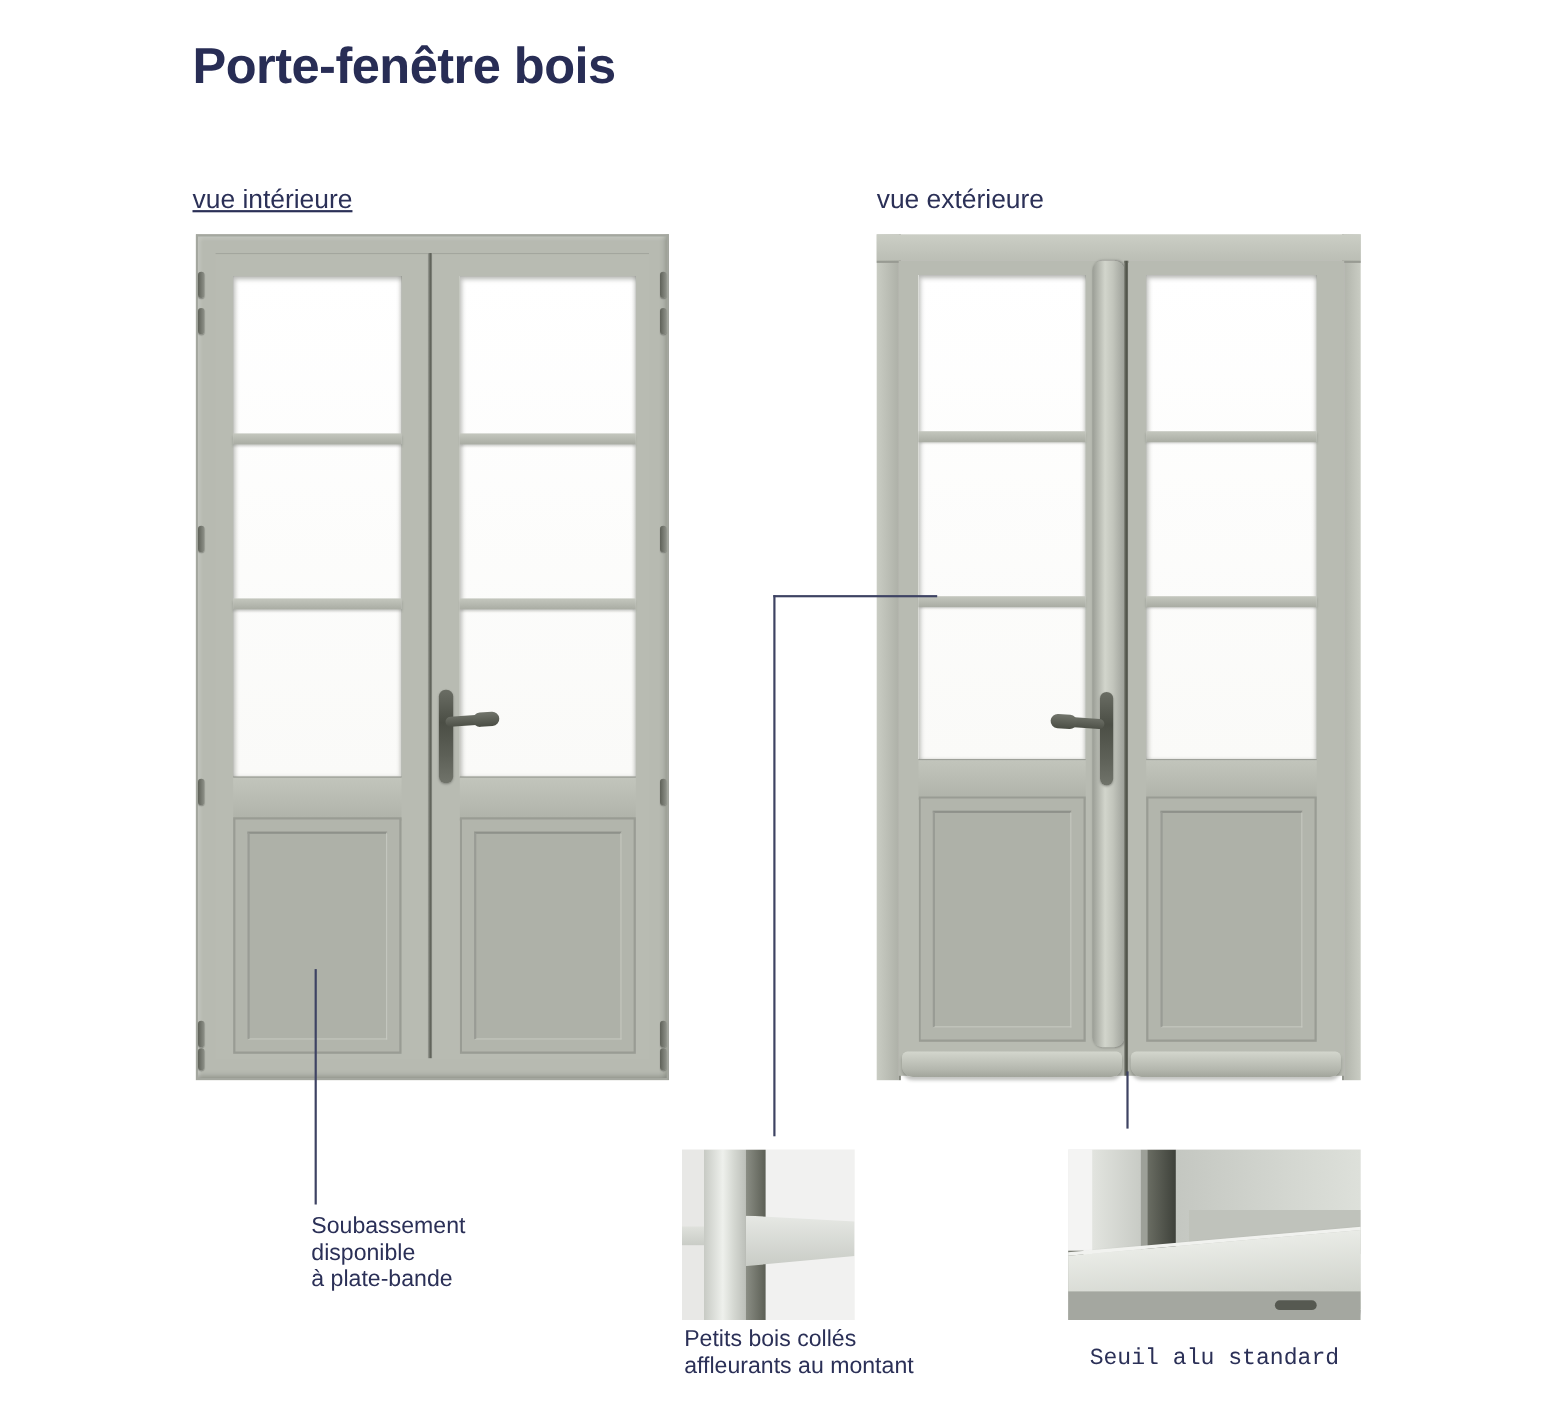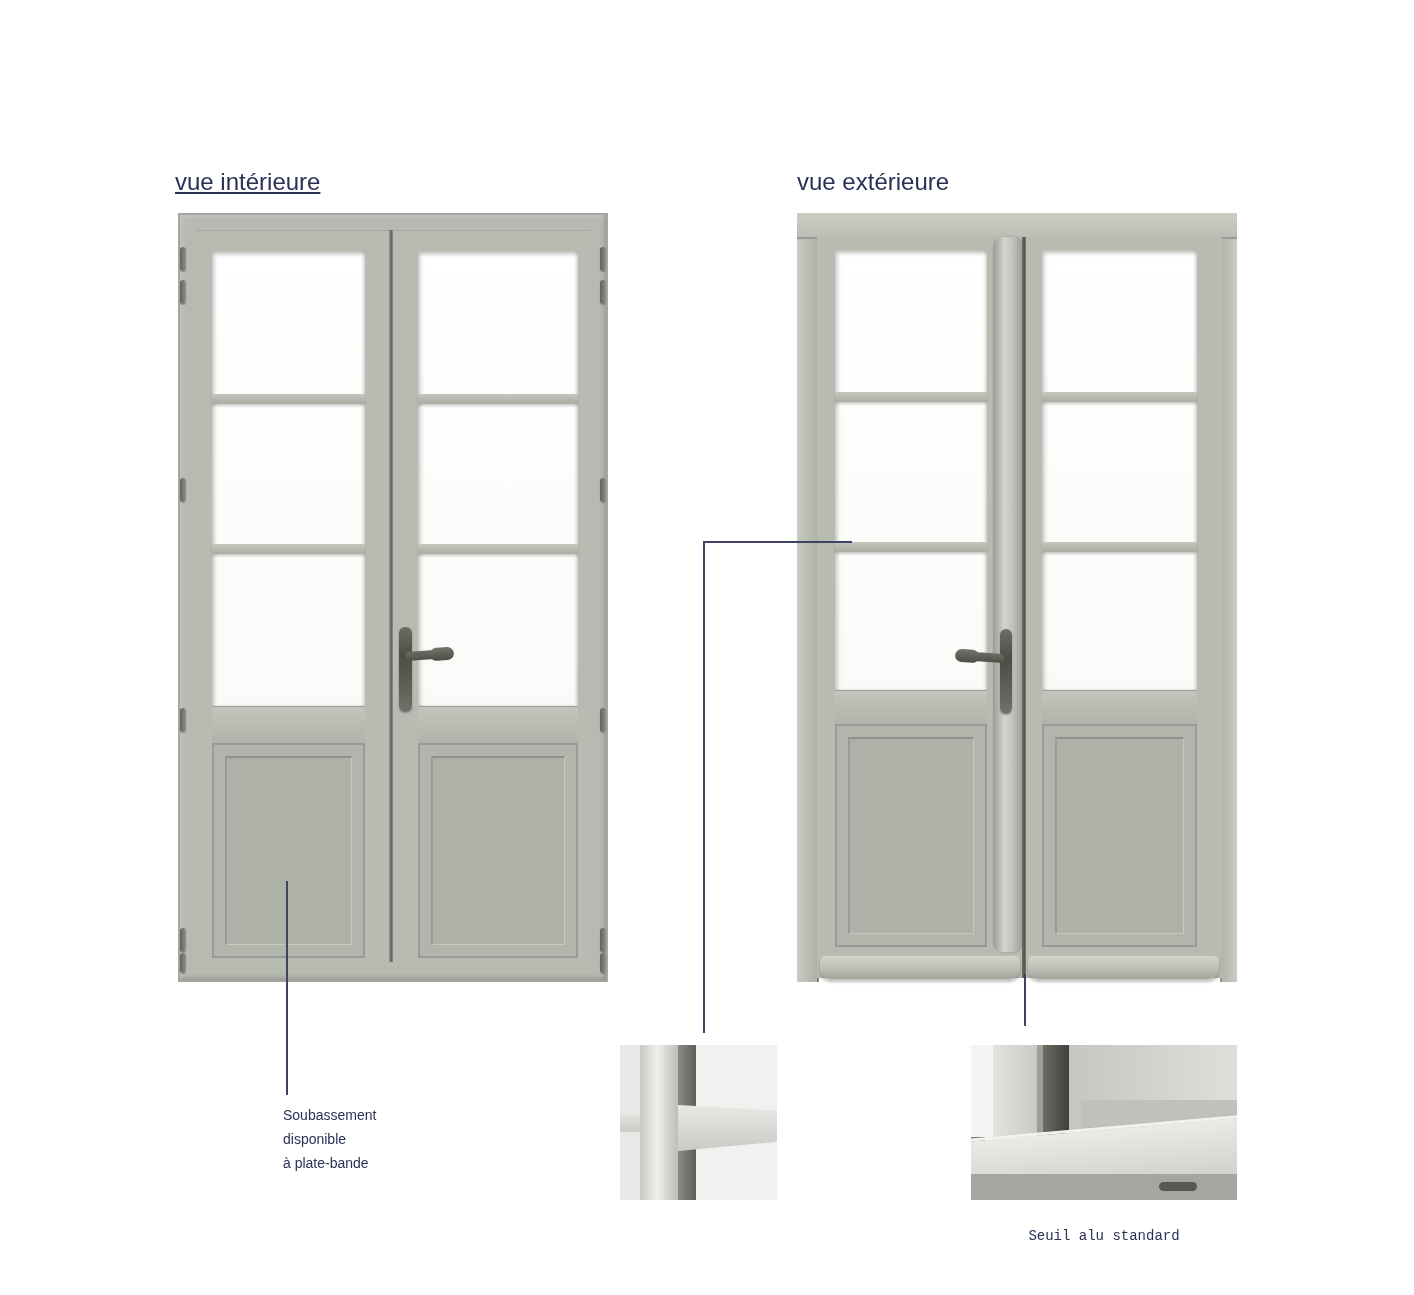"Porte-fenêtre bois" div.title { html: none -> <div>Porte-fenêtre bois</div> }
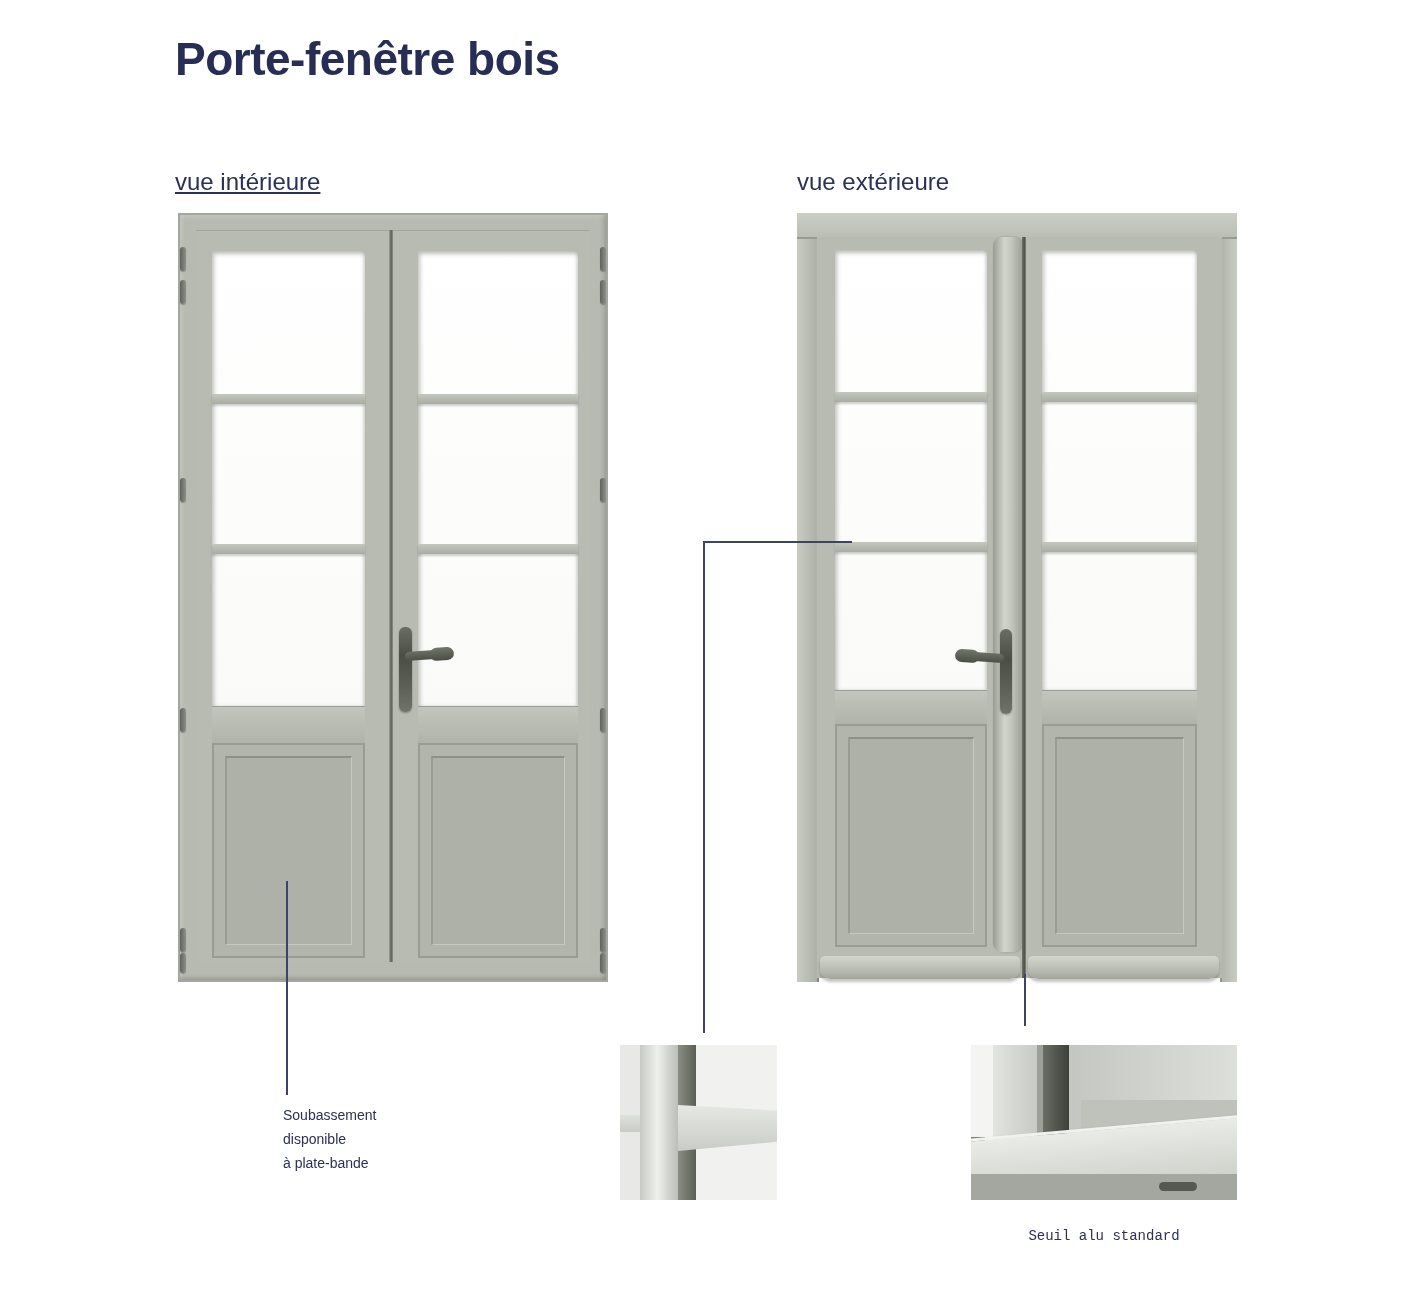"Soubassement" .note { font-size: 14px -> 21px }
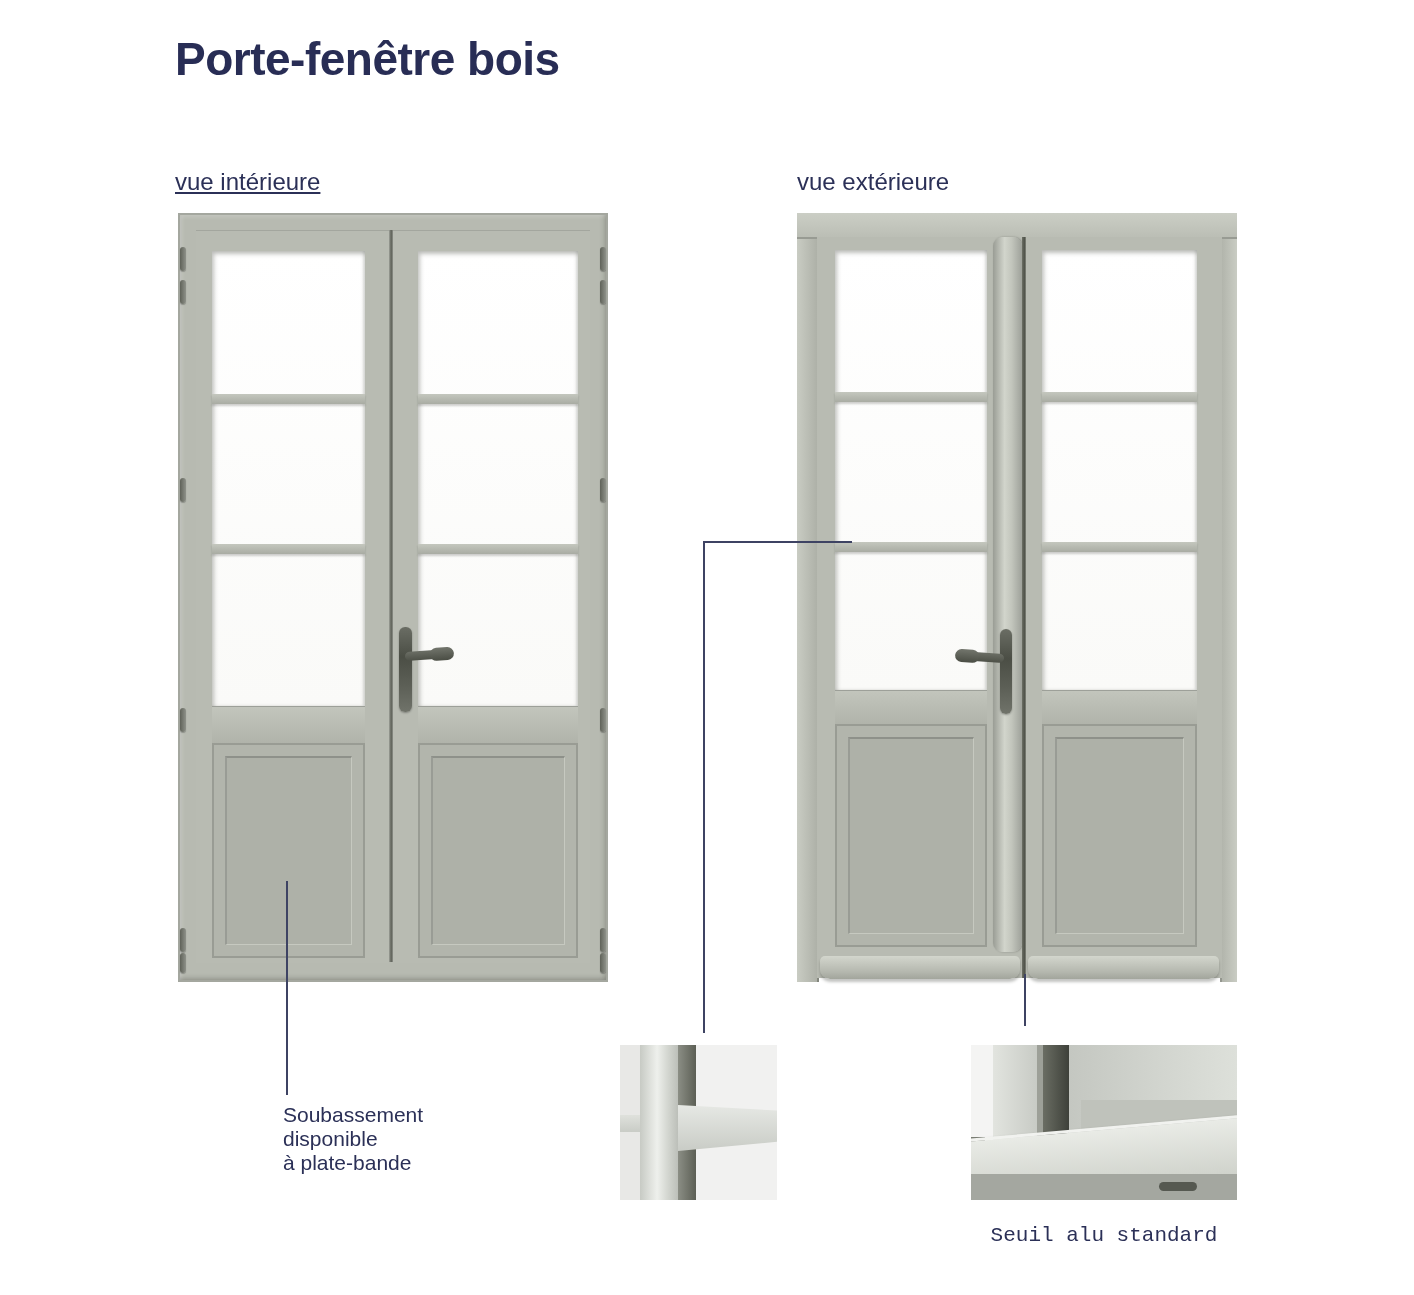"Petits bois collés" div.note { html: none -> <div>Petits bois collés affleurants au montant</div> }
